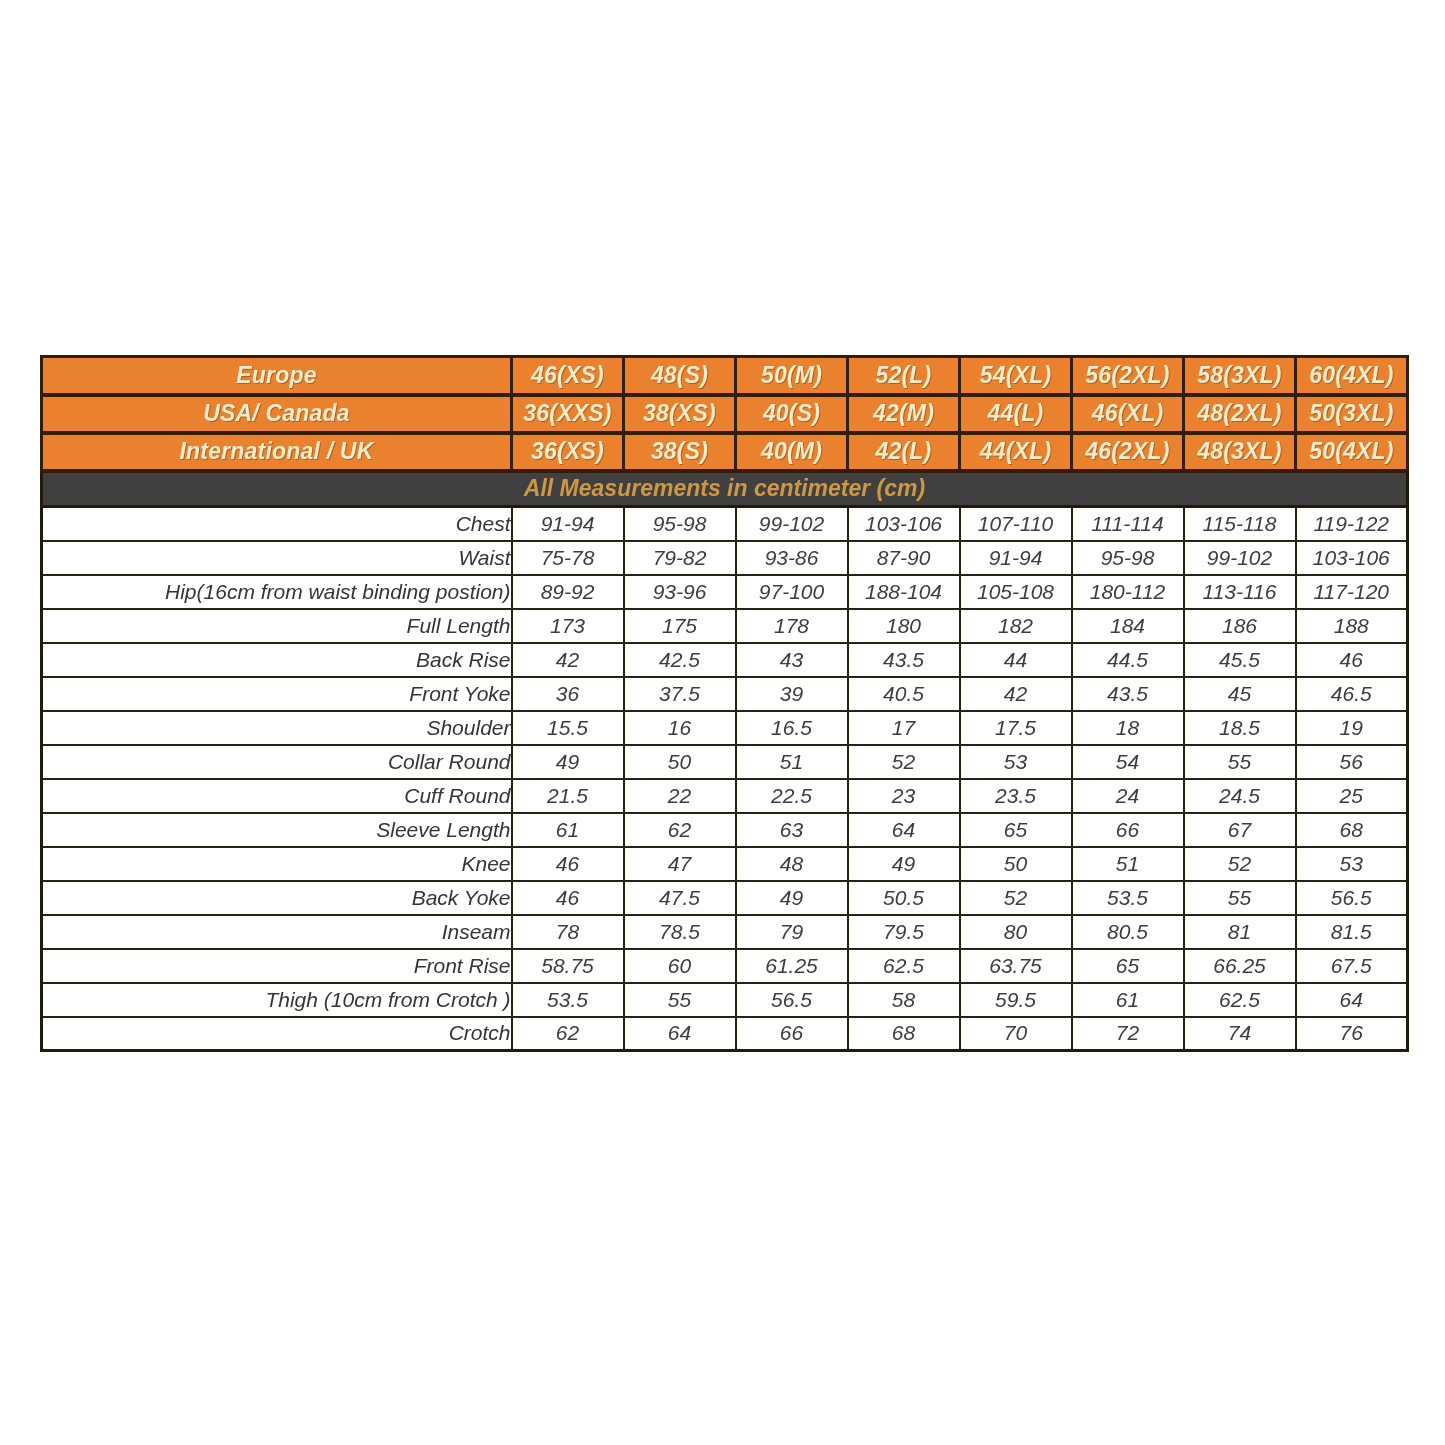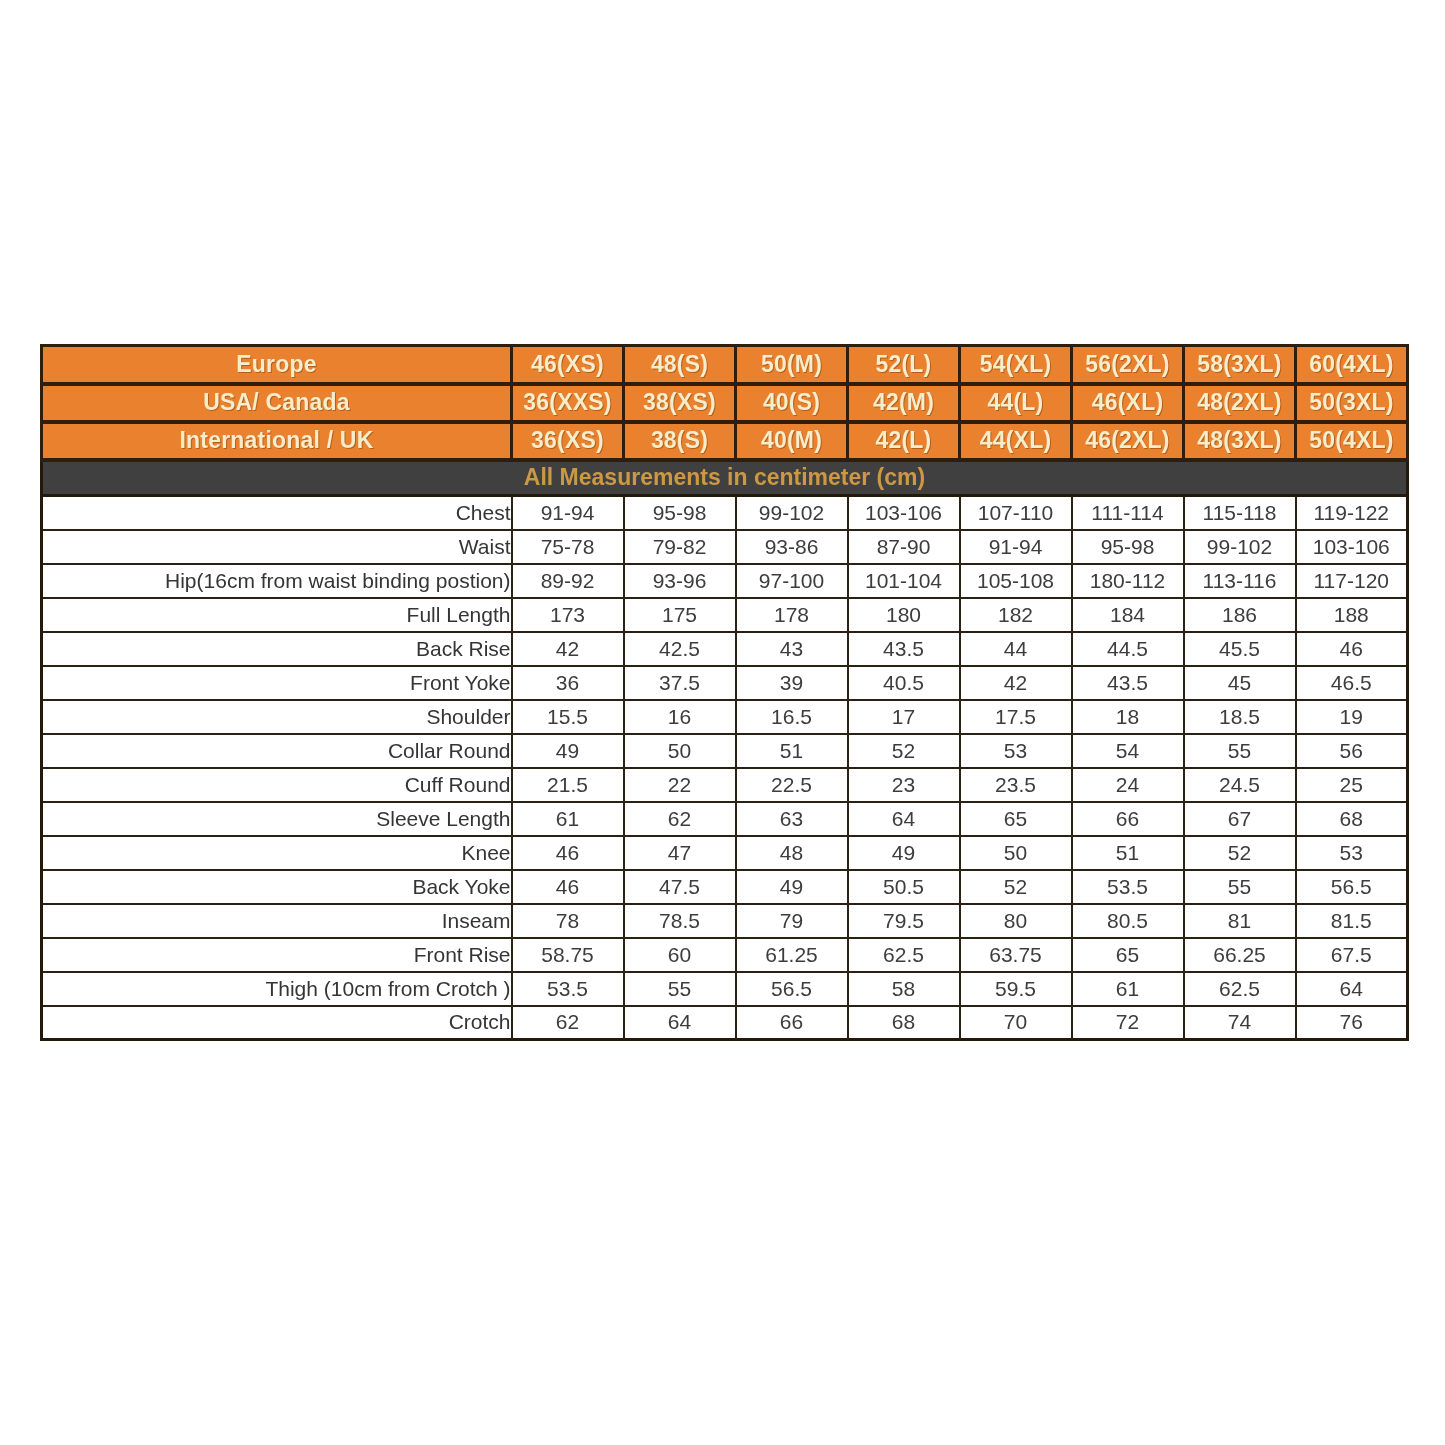"Europe" table.size-table { font-style: none -> italic; top: 344px -> 355px }
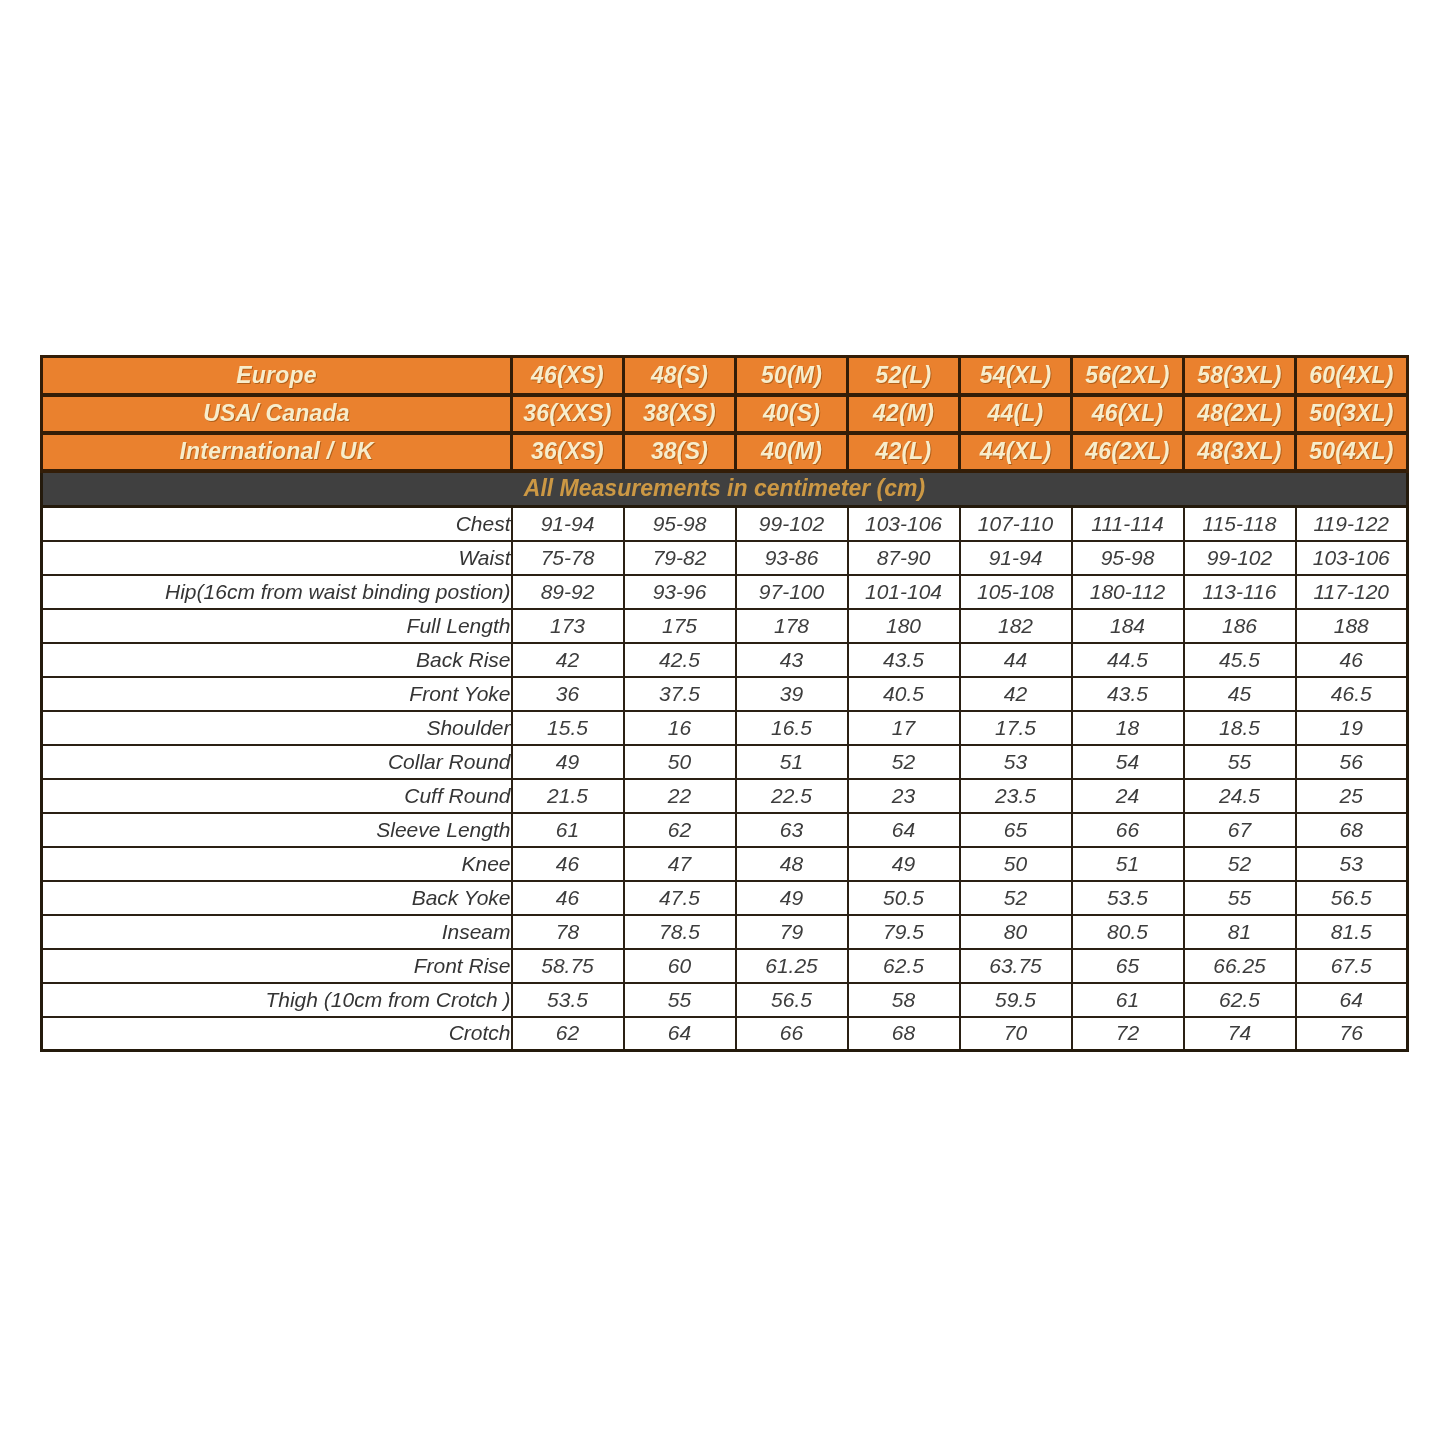"101-104" td { text: 101-104 -> 188-104 }
